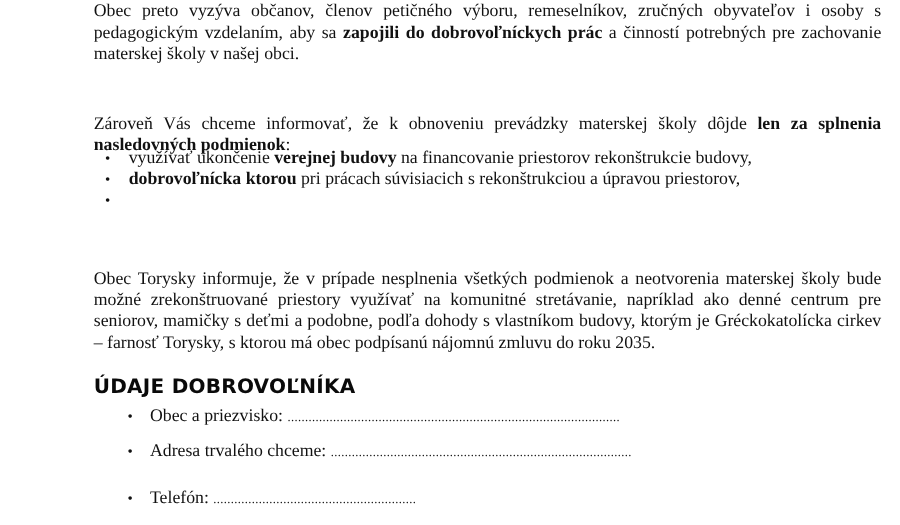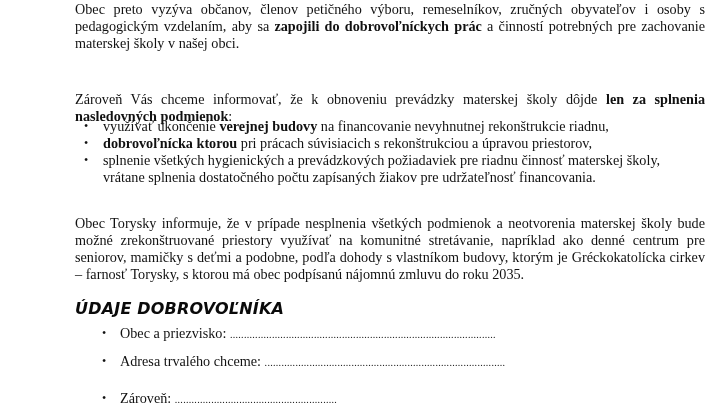"na financovanie nevyhnutnej" span { text: nevyhnutnej rekonštrukcie riadnu -> priestorov rekonštrukcie budovy }
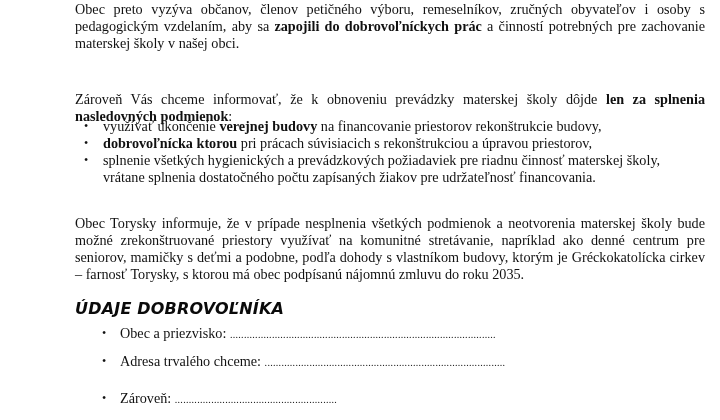"splnenie všetkých hygienických a" span { html: <span>splnenie všetkých hygienických a prevádzkových požiadaviek pre riadnu činnosť materskej školy, vrátane splnenia dostatočného počtu zapísaných žiakov pre udržateľnosť financovania.</span> -> none }
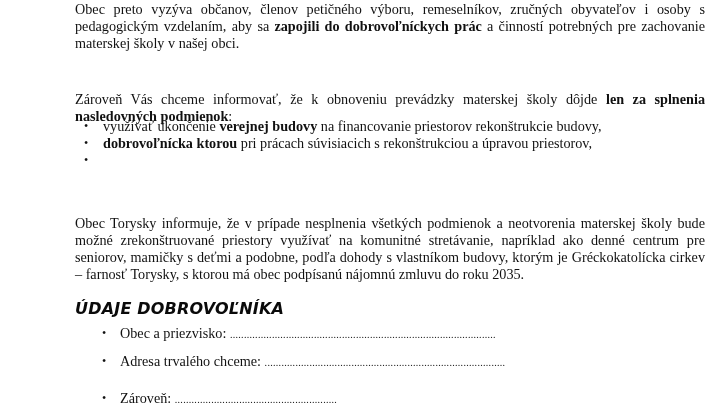"ÚDAJE DOBROVOĽNÍKA" .heading { font-style: italic -> none }
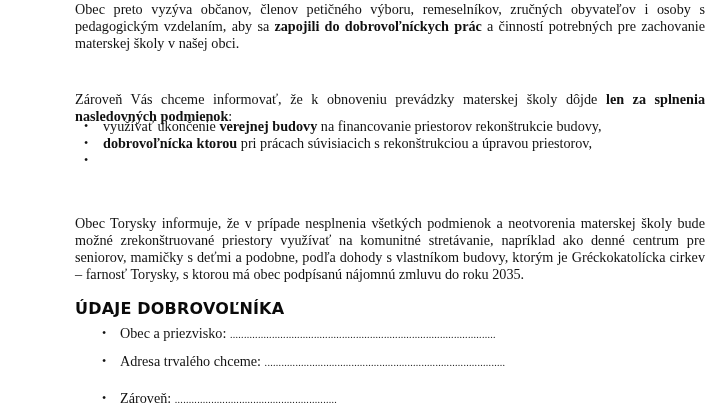"Zároveň:" span { text: Zároveň -> Telefón }
